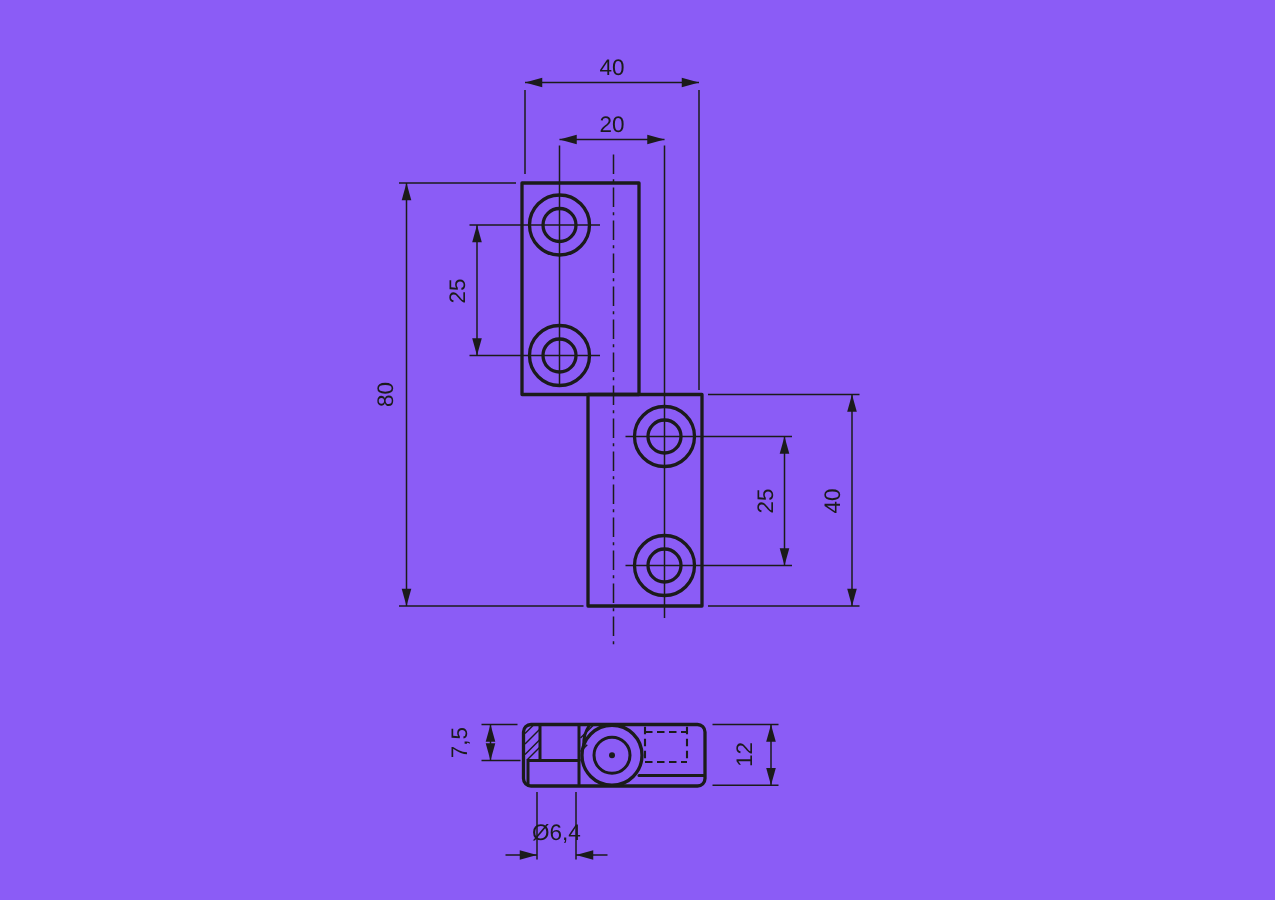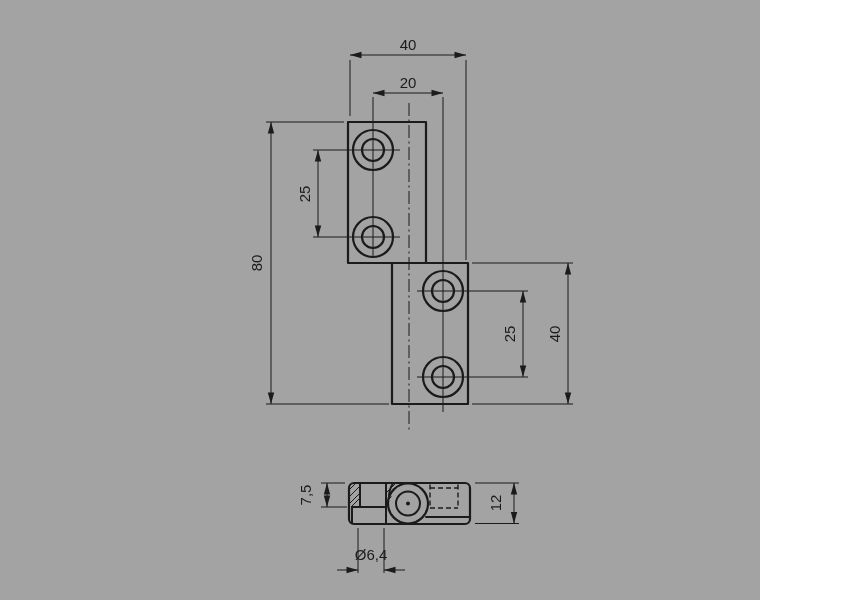"40" .drawing-wrap { background: #a3a3a3 -> #8b5cf6; width: 760px -> 850px }
